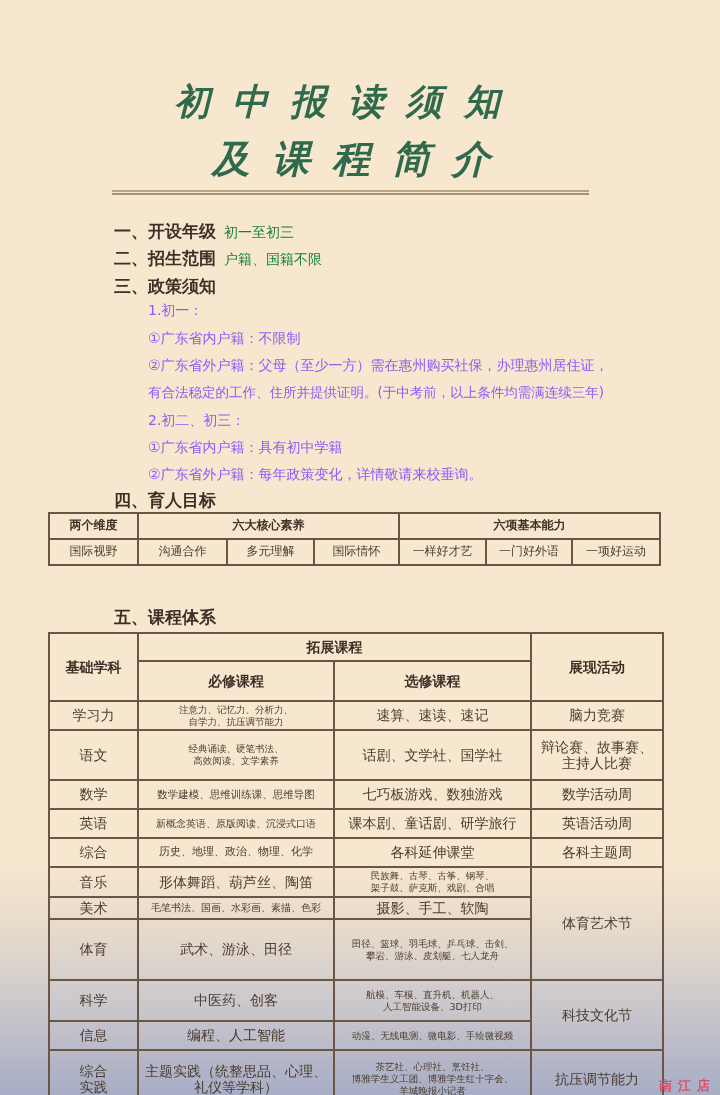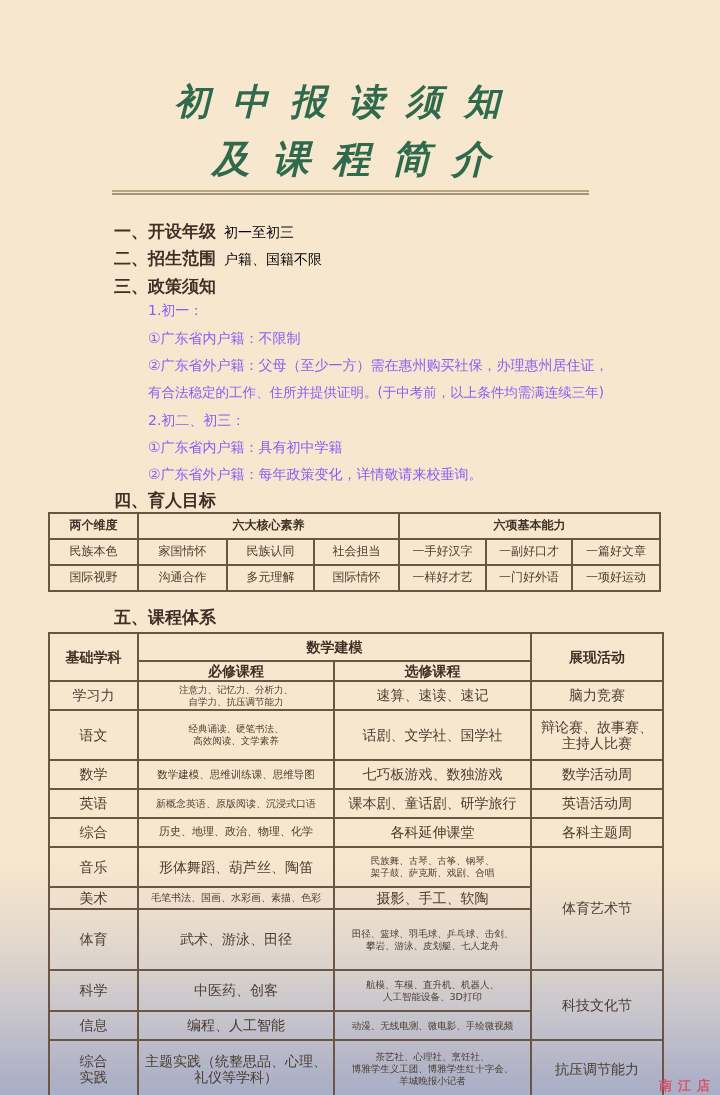"初一至初三" .sec-head .sub { color: #000000 -> #15803d }
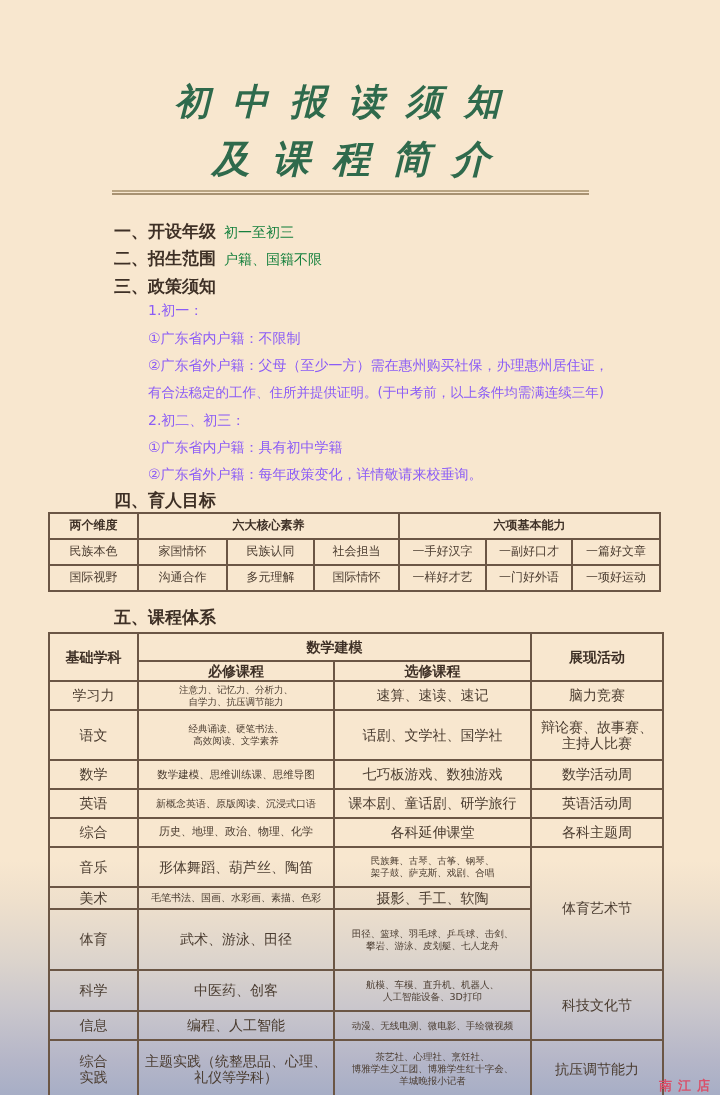"民族本色" tr { html: <tr> <td>民族本色</td> <td>家国情怀</td> <td>民族认同</td> <td>社会担当</td> <td>一手好汉字</td> <td>一副好口才</td> <td>一篇好文章</td> </tr> -> none }
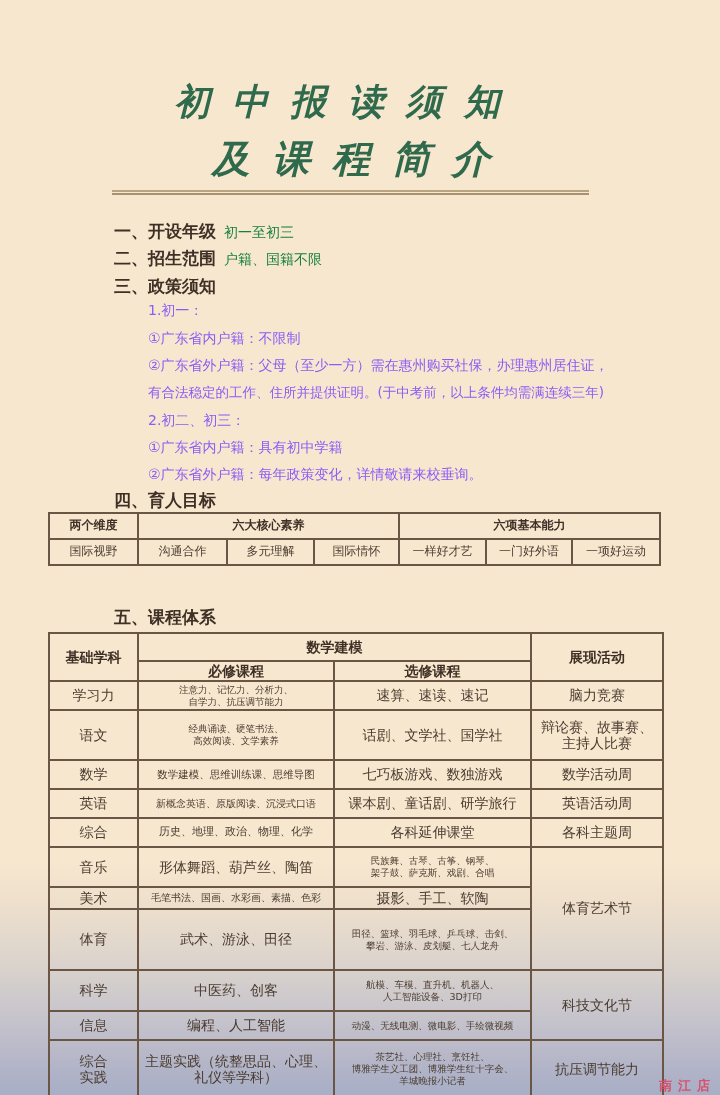"数学建模" th { text: 数学建模 -> 拓展课程 }
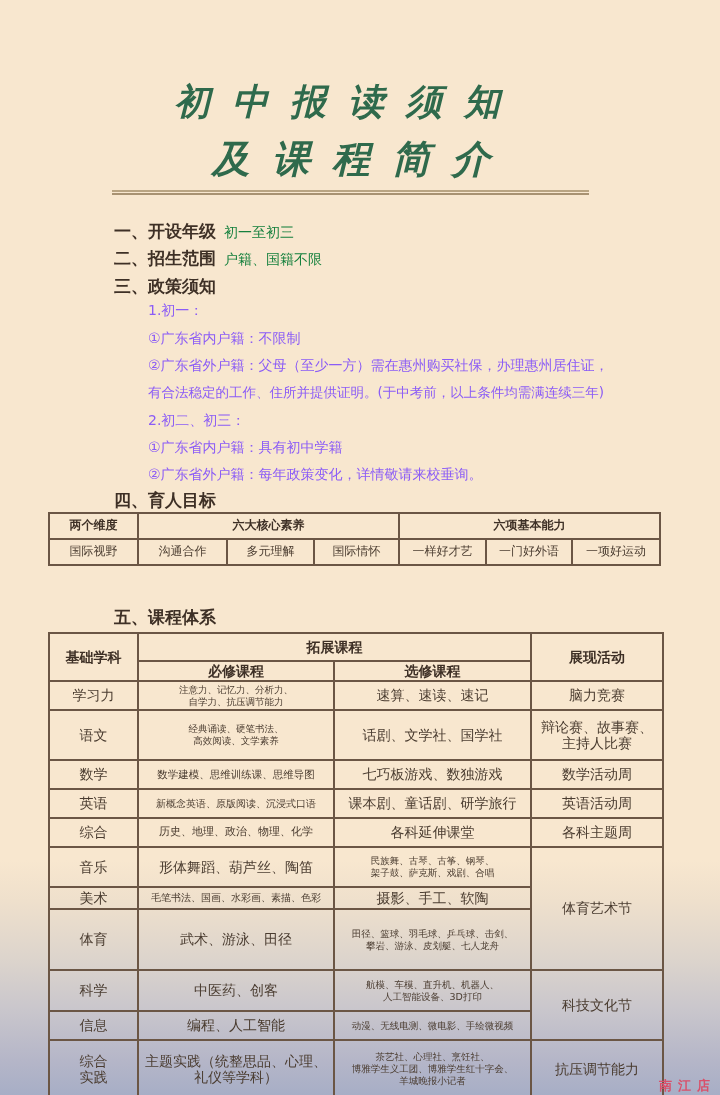"必修课程" tr { height: 20px -> 40px }
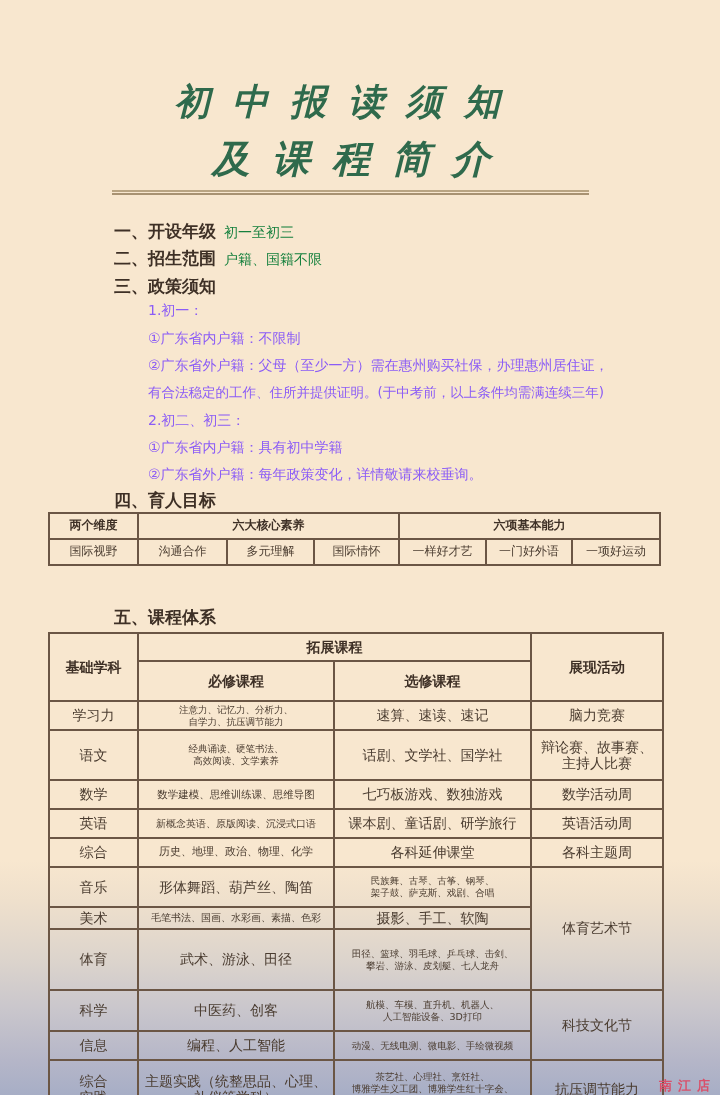"音乐" tr { height: 40px -> 30px }
